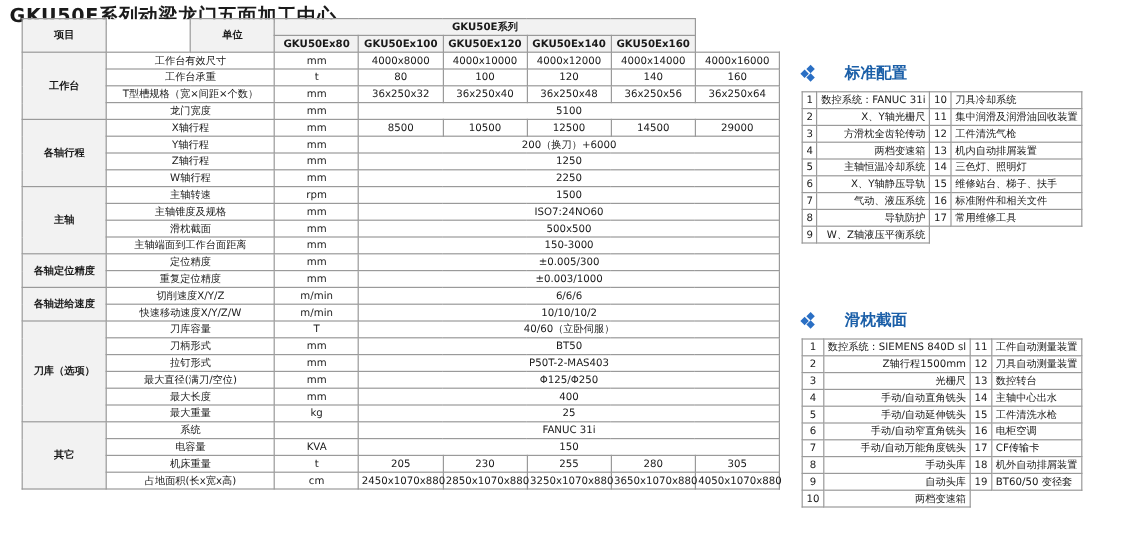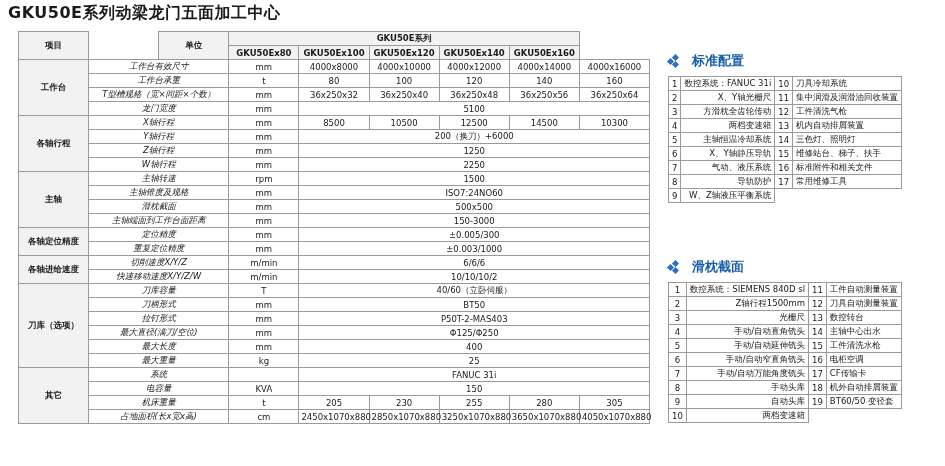"项目" .spec-wrap { top: 31px -> 15px }
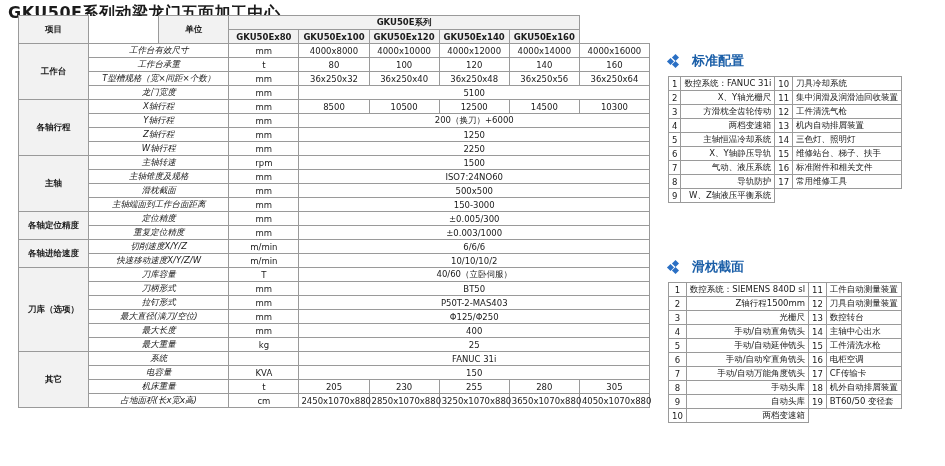"工作台有效尺寸" table.spec td.item { font-style: italic -> none }
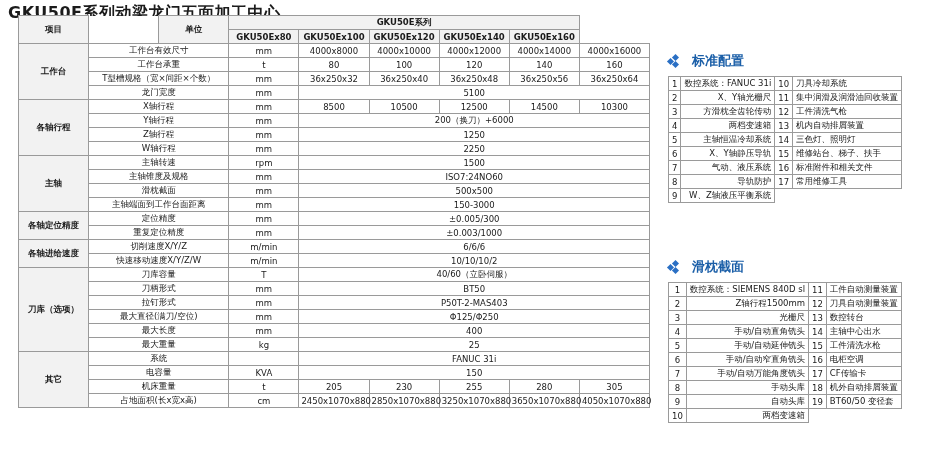"标准配置" .cfg-head { gap: 10px -> 22px }
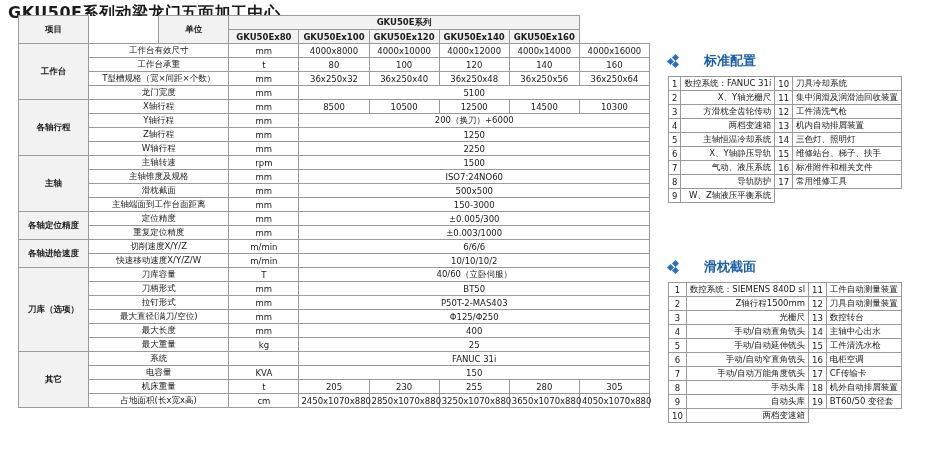"10300" td.val { text: 10300 -> 29000 }
